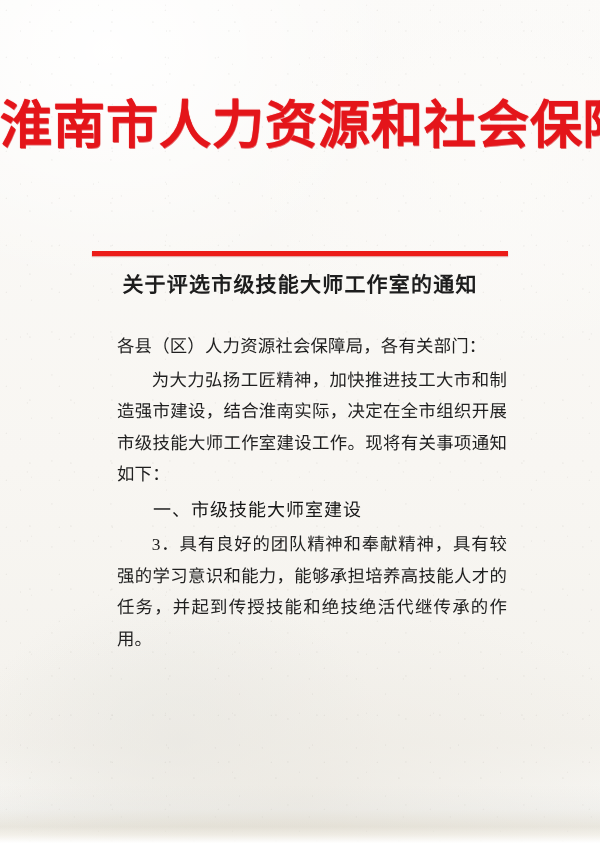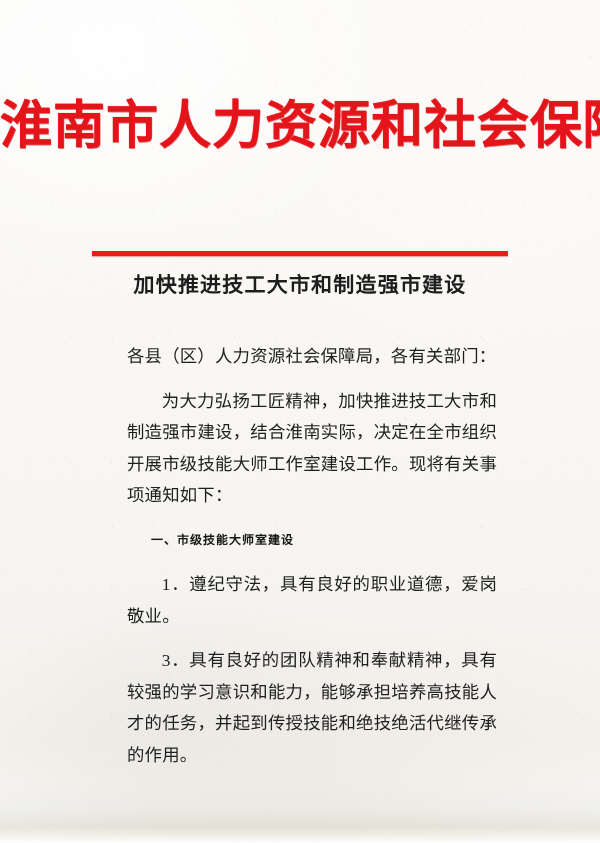"加快推进技工大市和制造强市建设" div.doc-title { text: 加快推进技工大市和制造强市建设 -> 关于评选市级技能大师工作室的通知 }
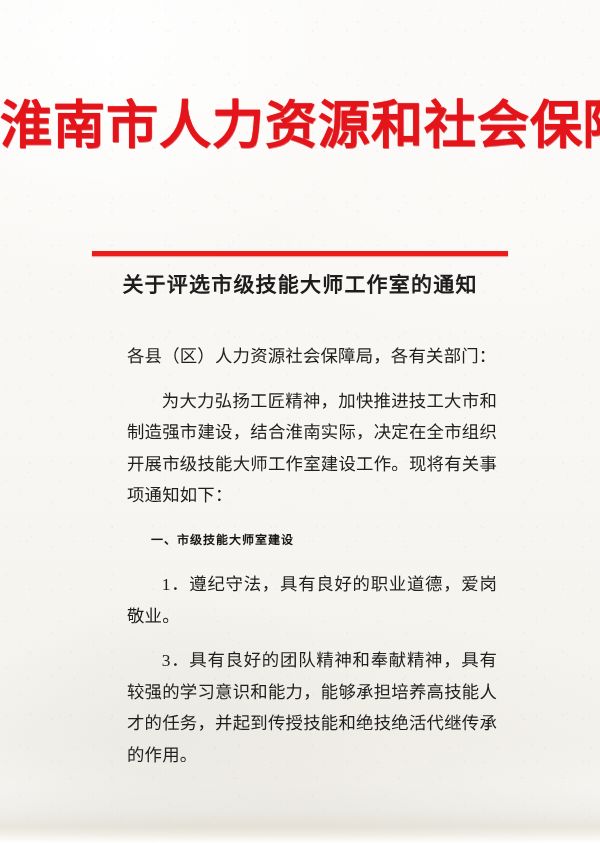"各县（区）人力资源社会保障局，各有关部门：" .body-block p { margin: 13px -> 3px }
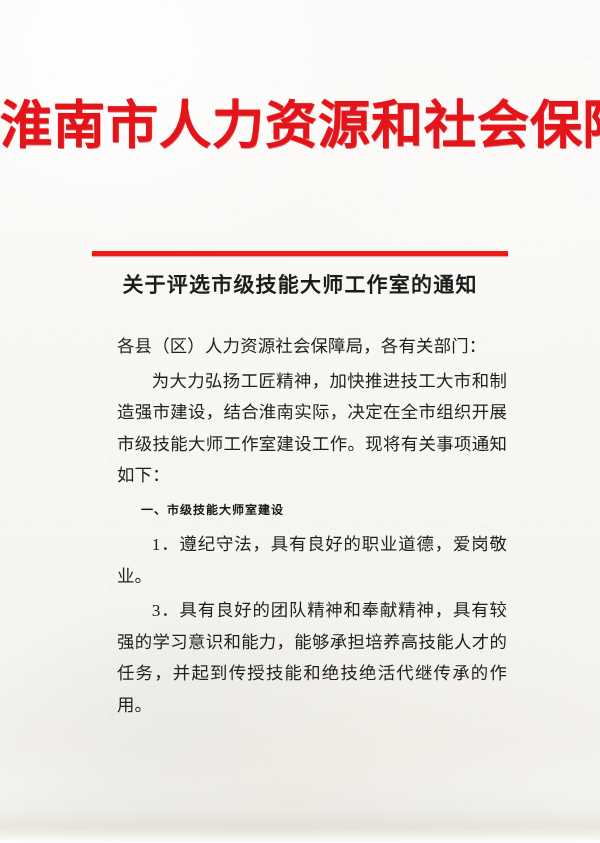"为大力弘扬工匠精神，加快推进技工大市和制造强市建设，结合淮南实际，决定在全市组织" .para { font-family: none -> Liberation Mono, monospace }
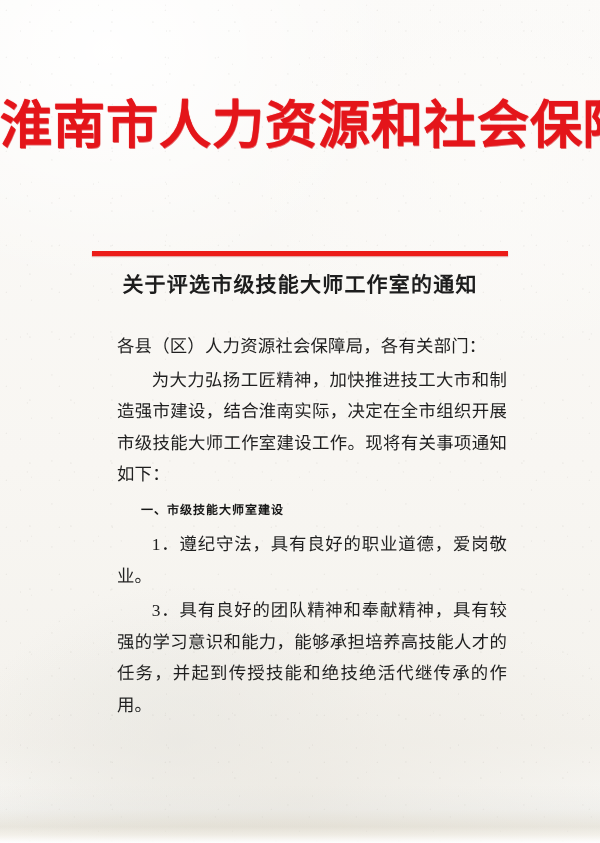"一、市级技能大师室建设" .section-heading { font-size: 12px -> 18px; font-weight: 700 -> 400 }
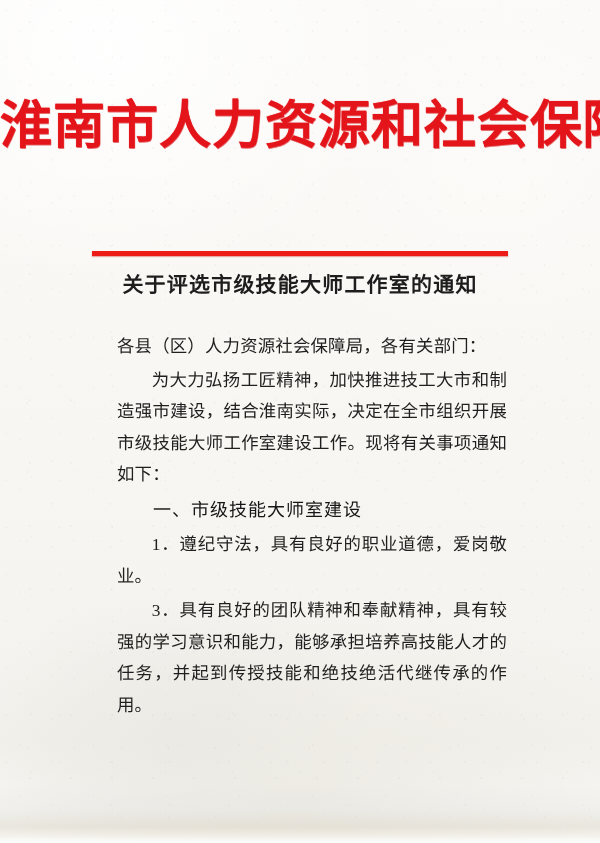"1．遵纪守法，具有良好的职业道德，爱岗敬业。" p.item { html: <p>1．遵纪守法，具有良好的职业道德，爱岗敬业。</p> -> none }
